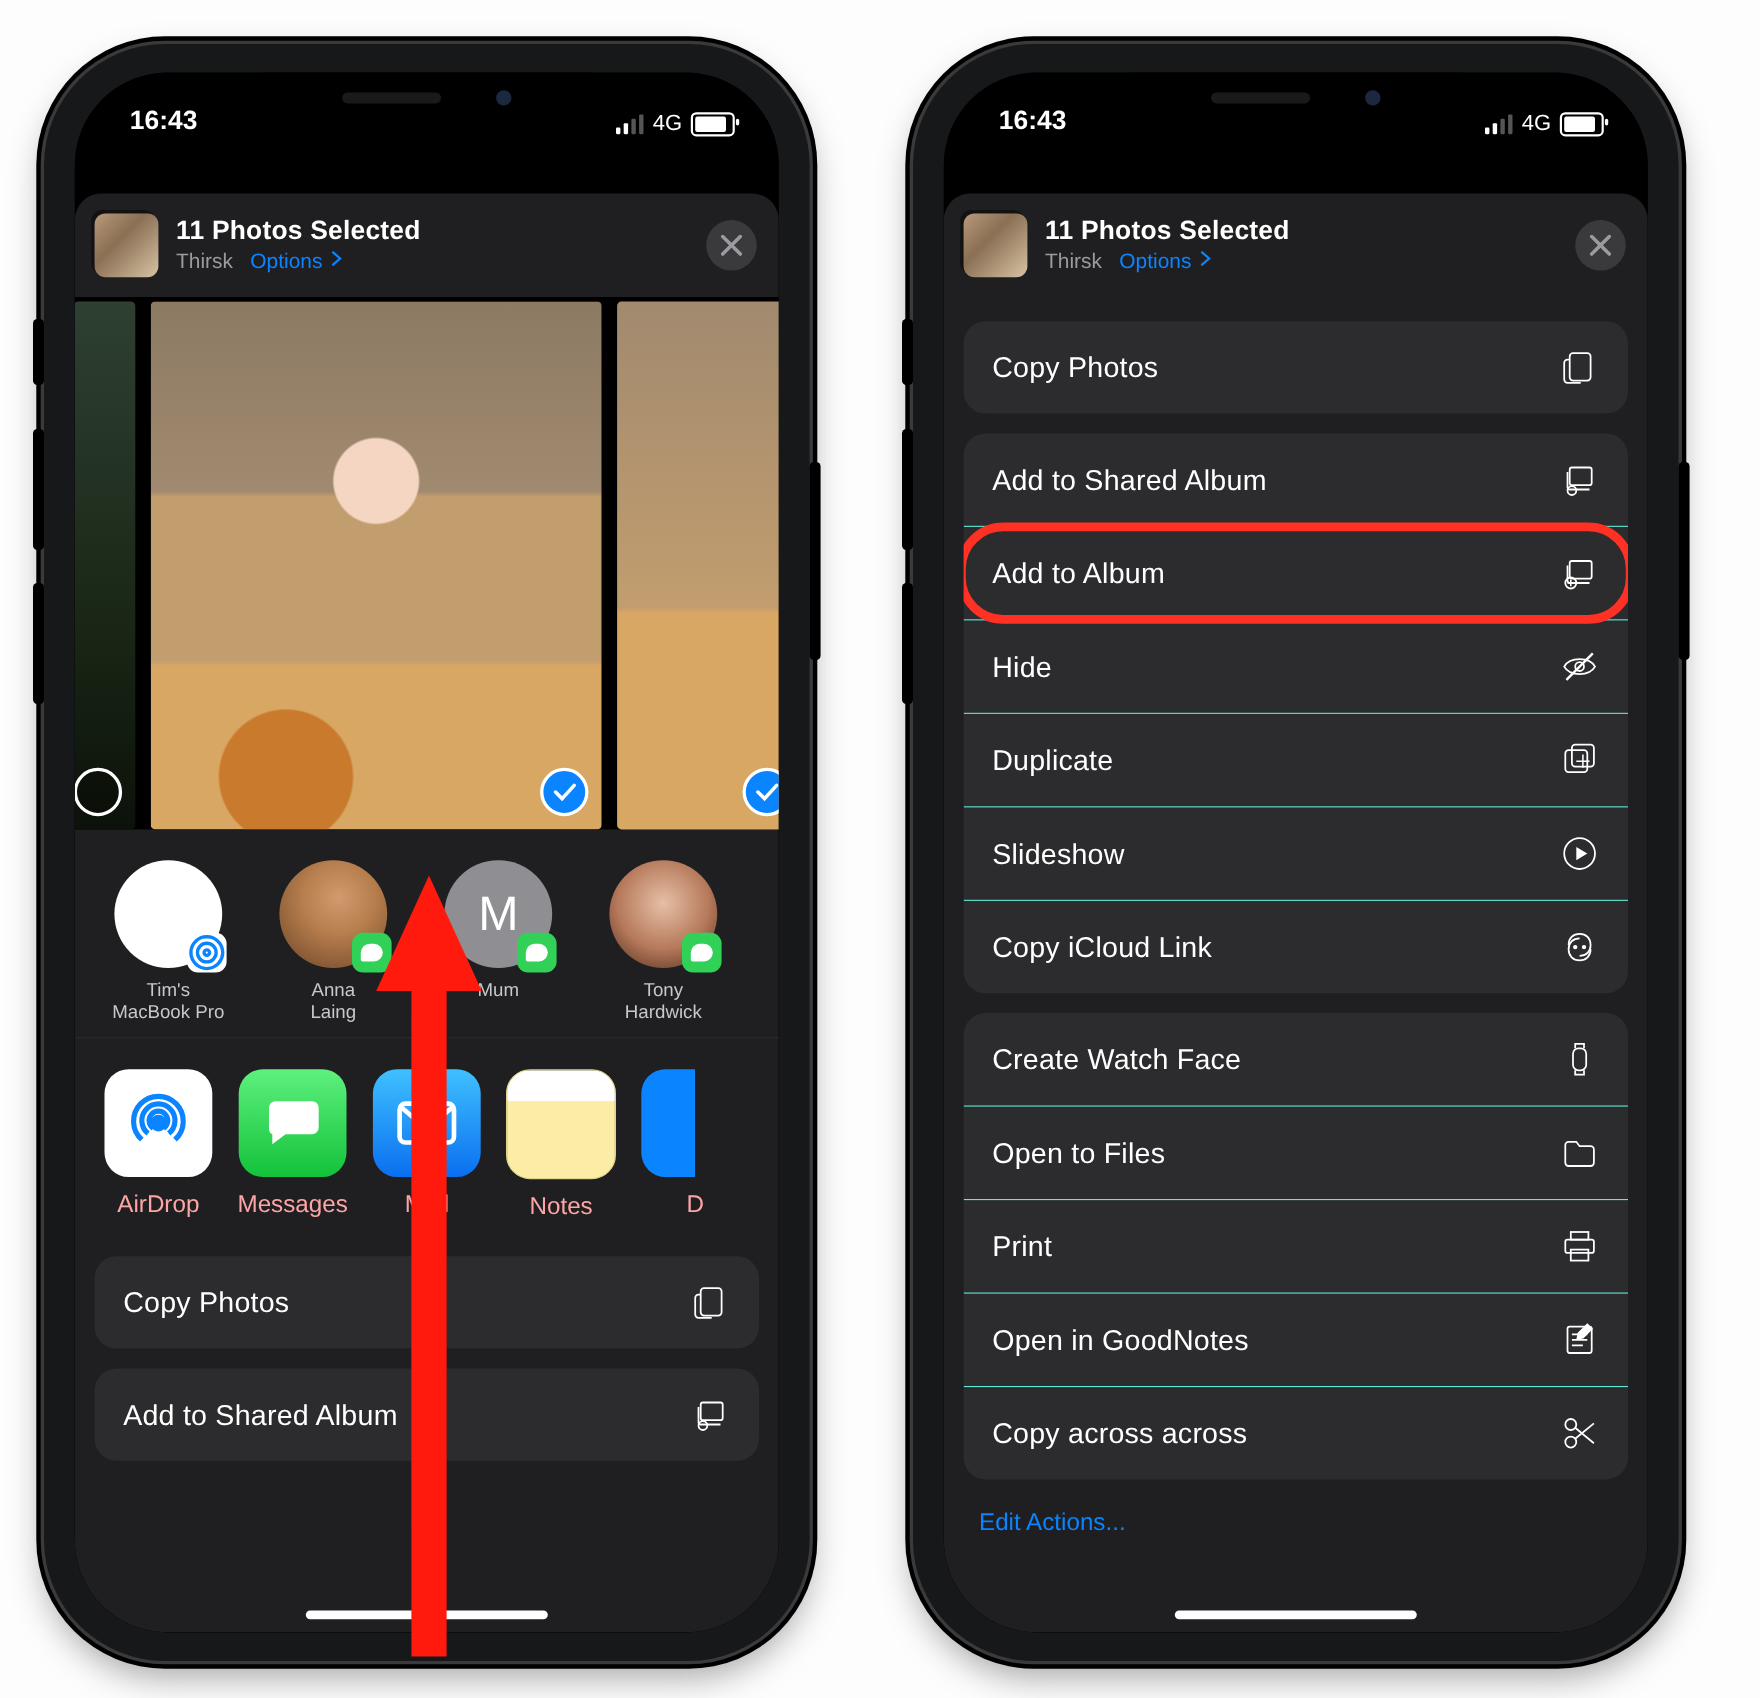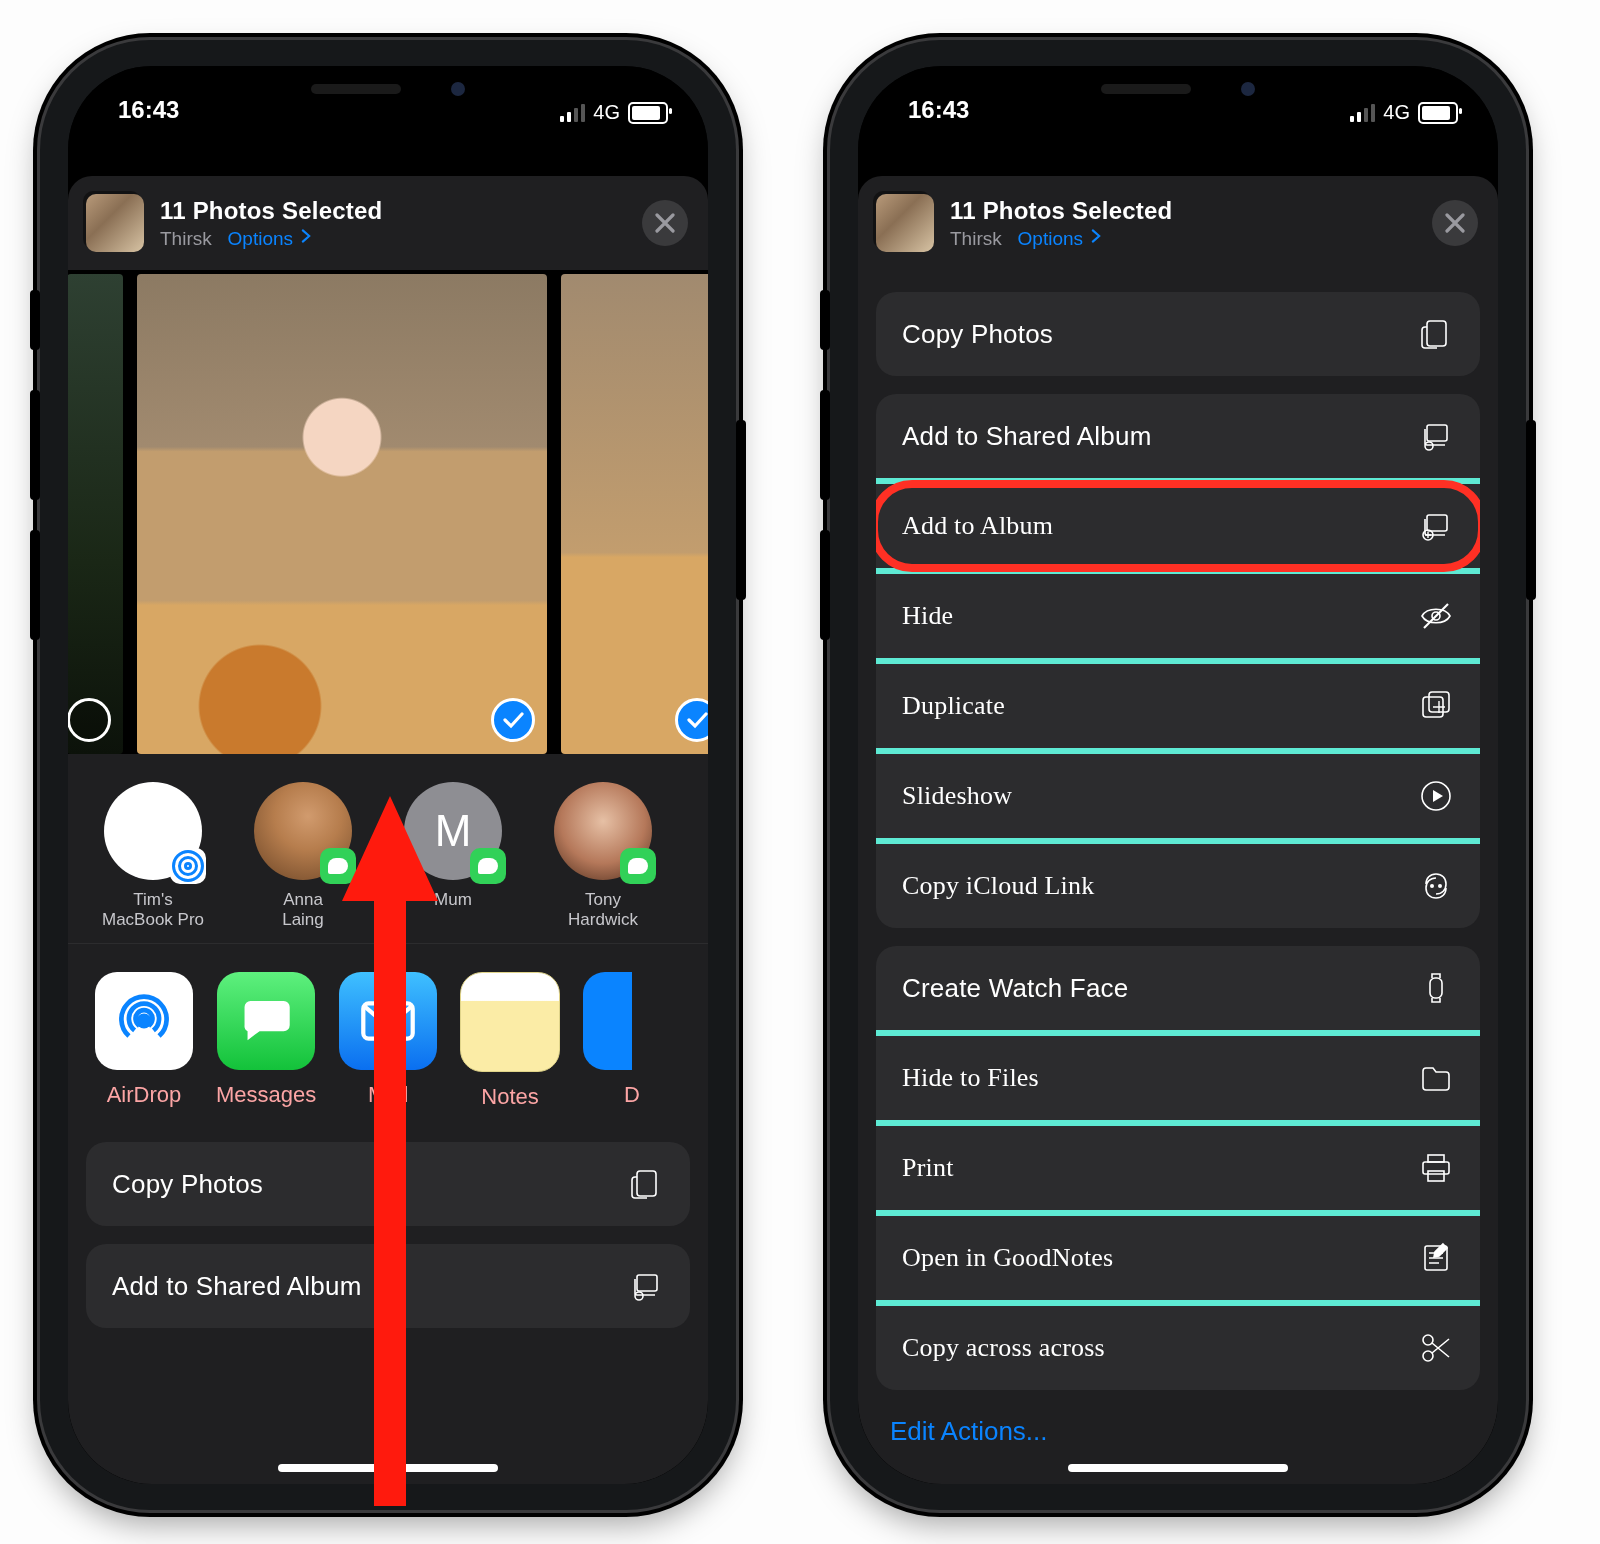"Add to Album" .action + .action { border-top: 6px solid #5eead4 -> 1px solid #5eead4; font-family: Liberation Serif, serif -> none }
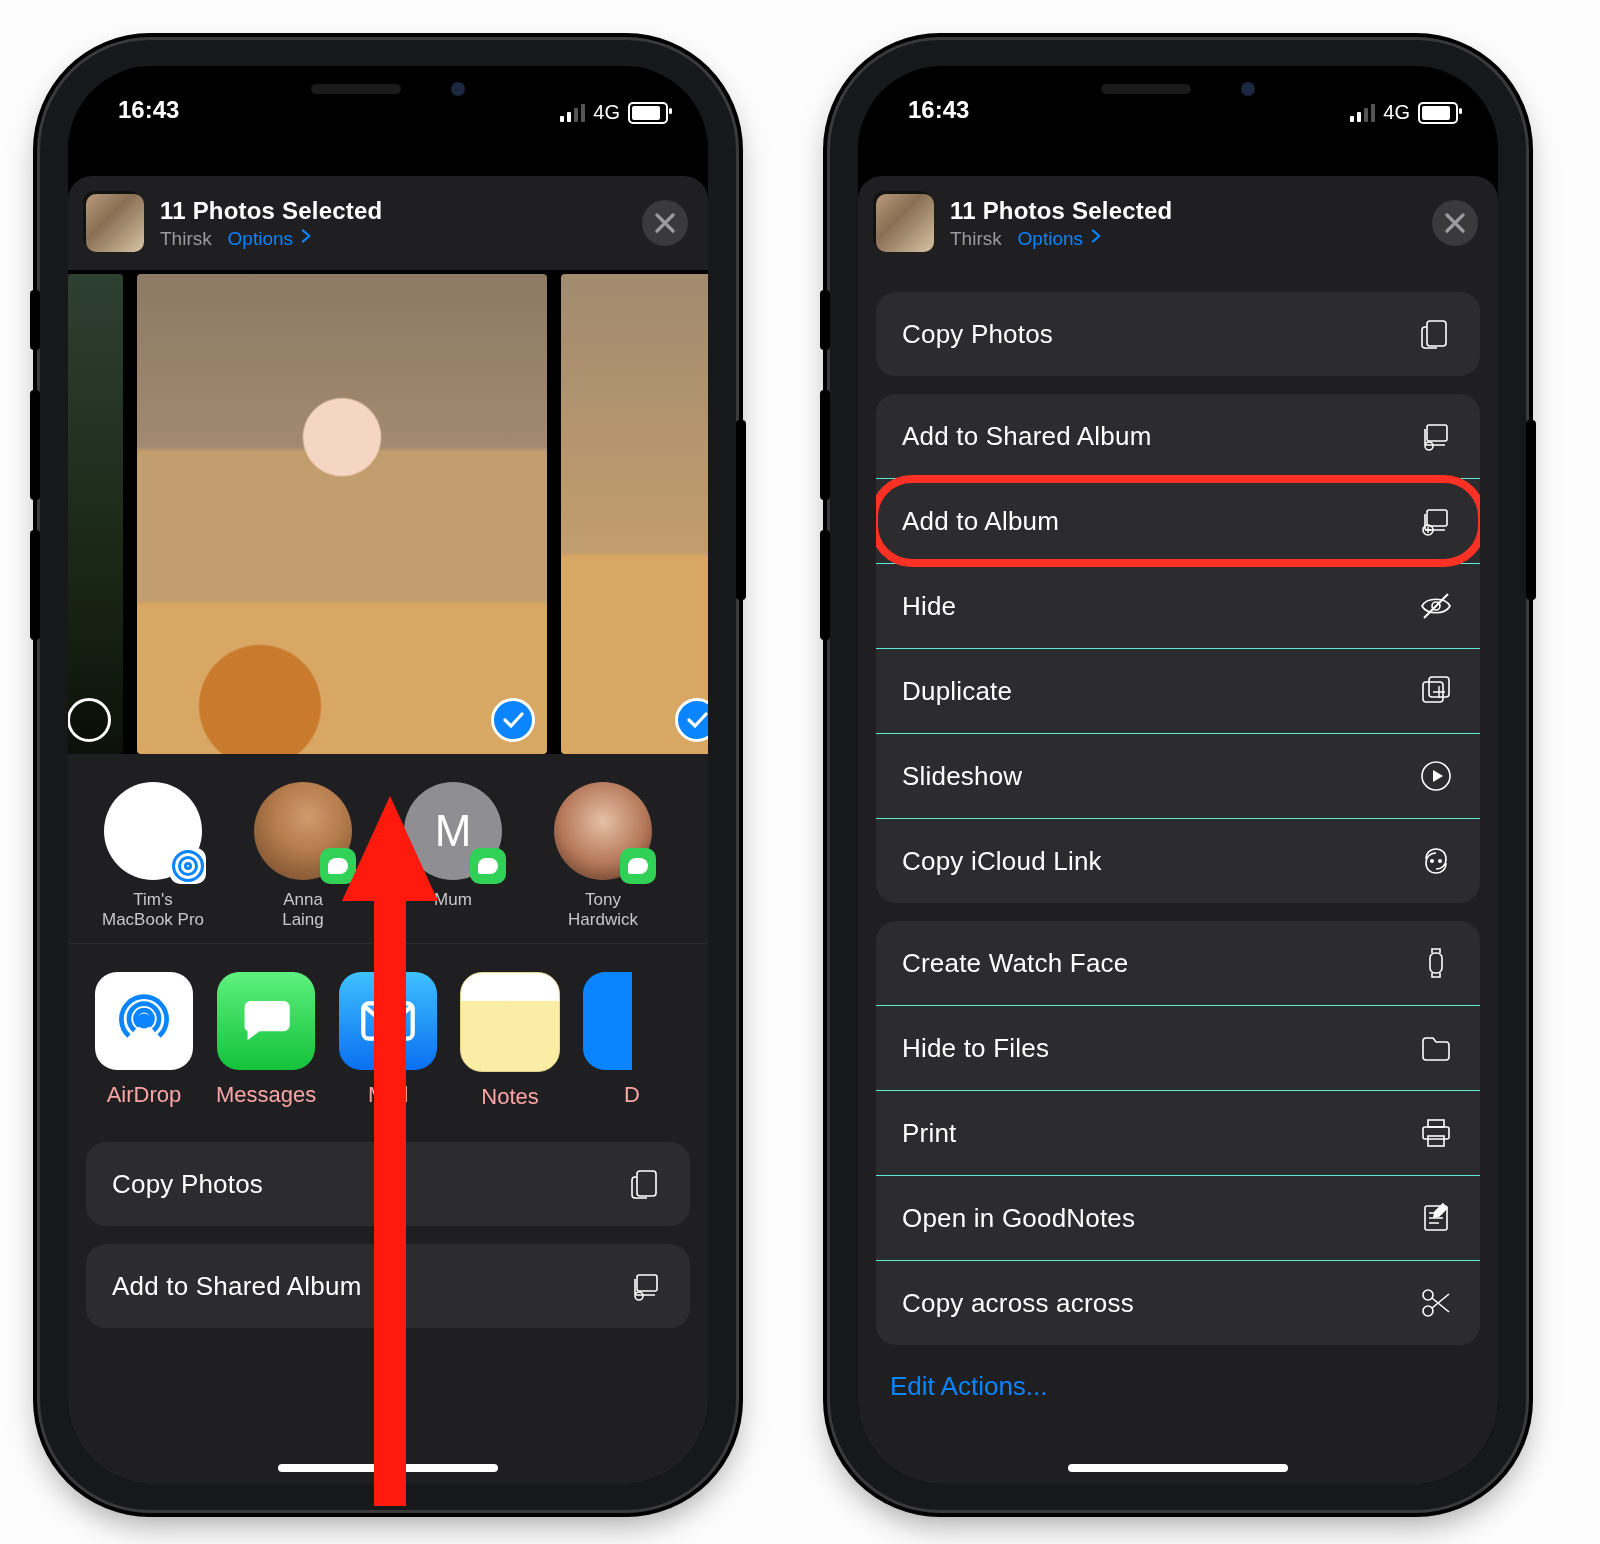"Hide to Files" span { text: Hide -> Open }
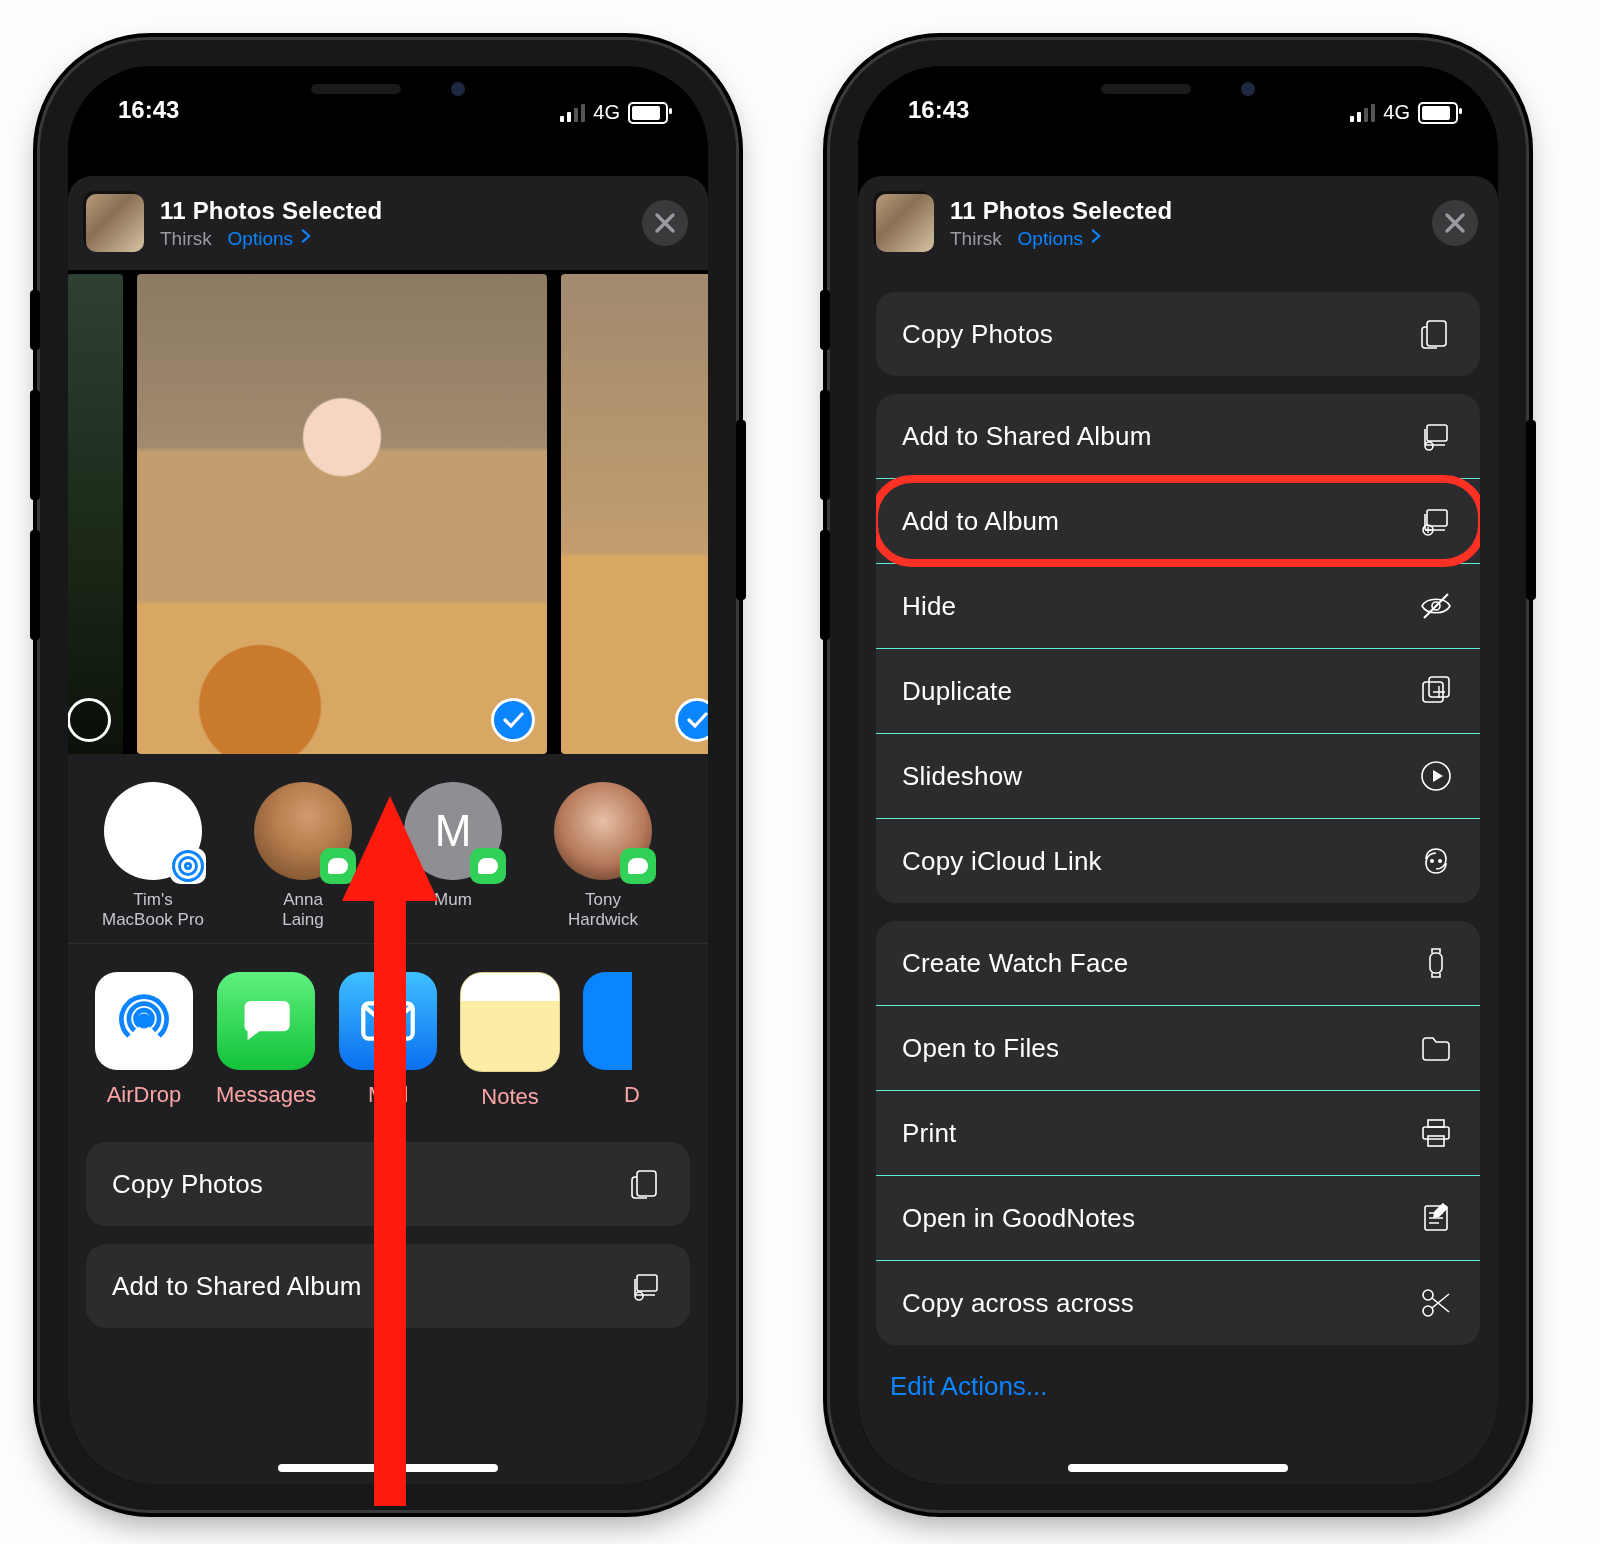"Edit Actions..." .edit-actions { font-size: 26px -> 22px }
